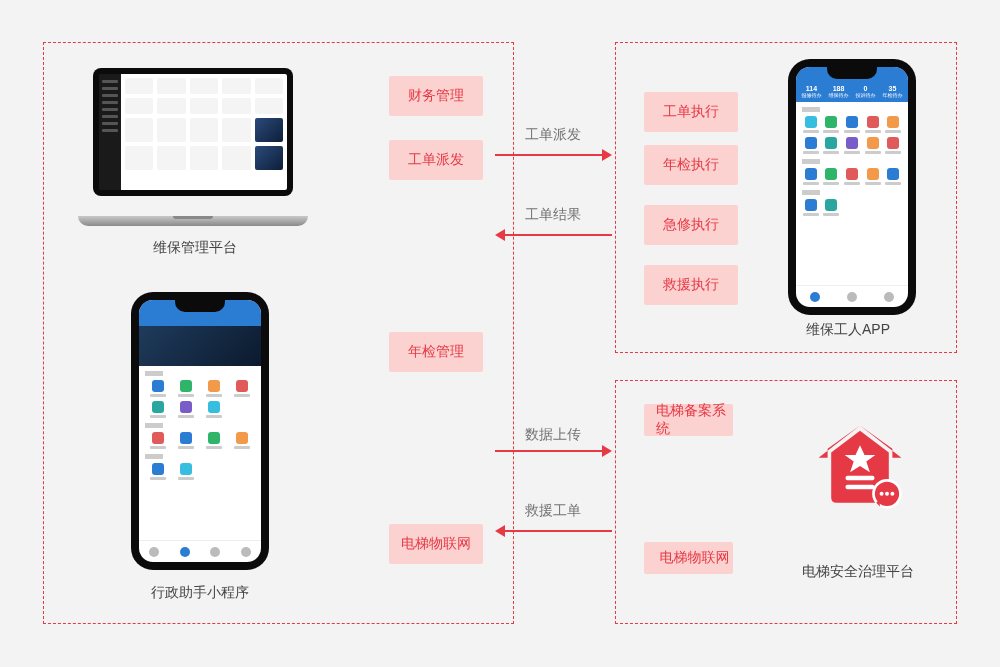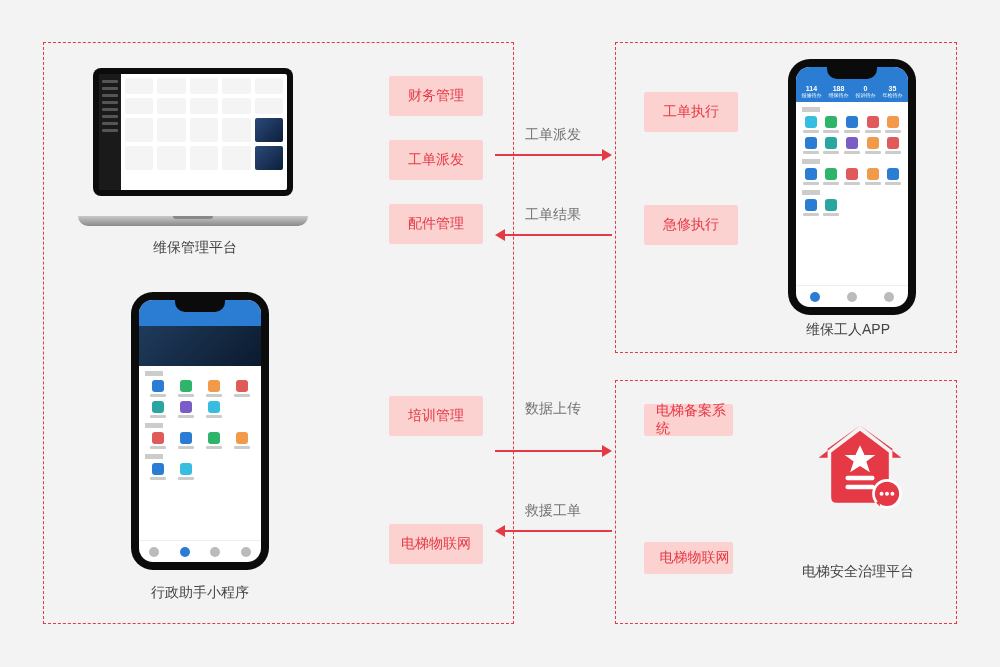"年检执行" div.tag { html: none -> <div>年检执行</div> }
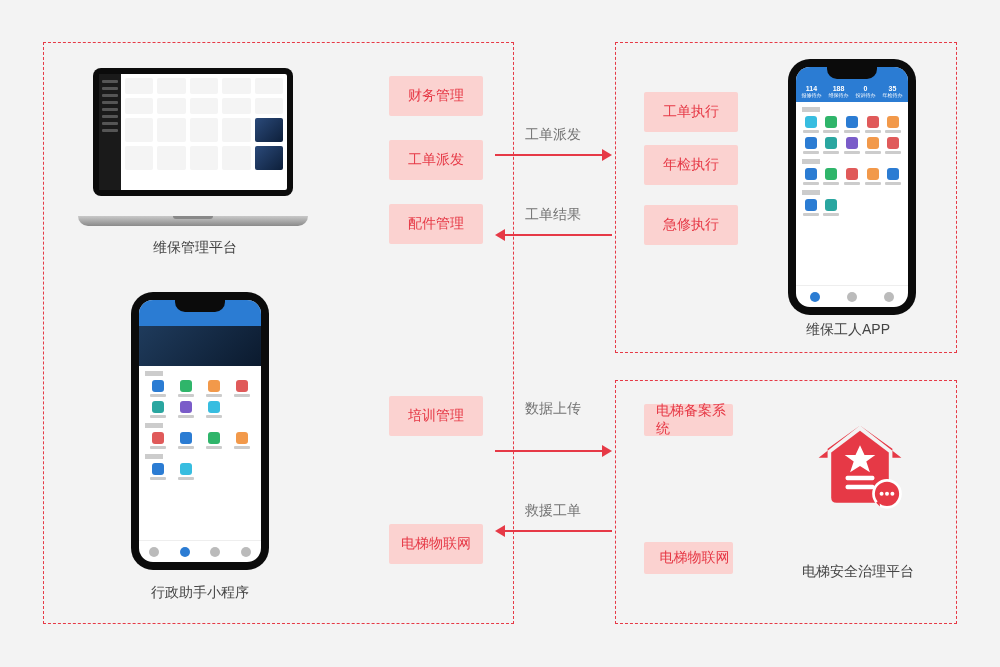"配件管理" div.tag { html: <div>配件管理</div> -> none }
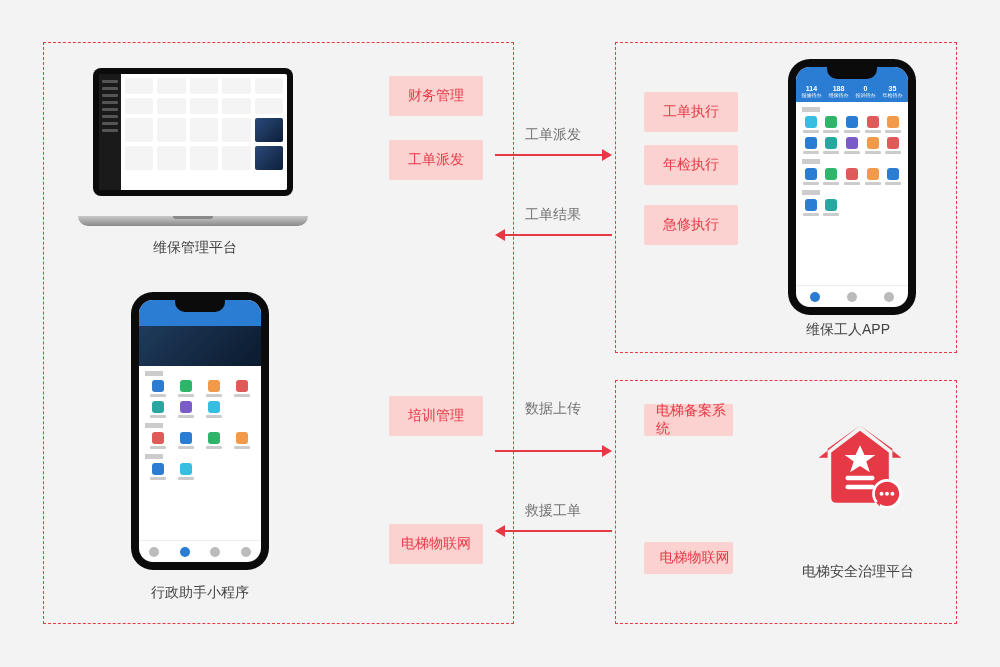"救援执行" div.tag { html: none -> <div>救援执行</div> }
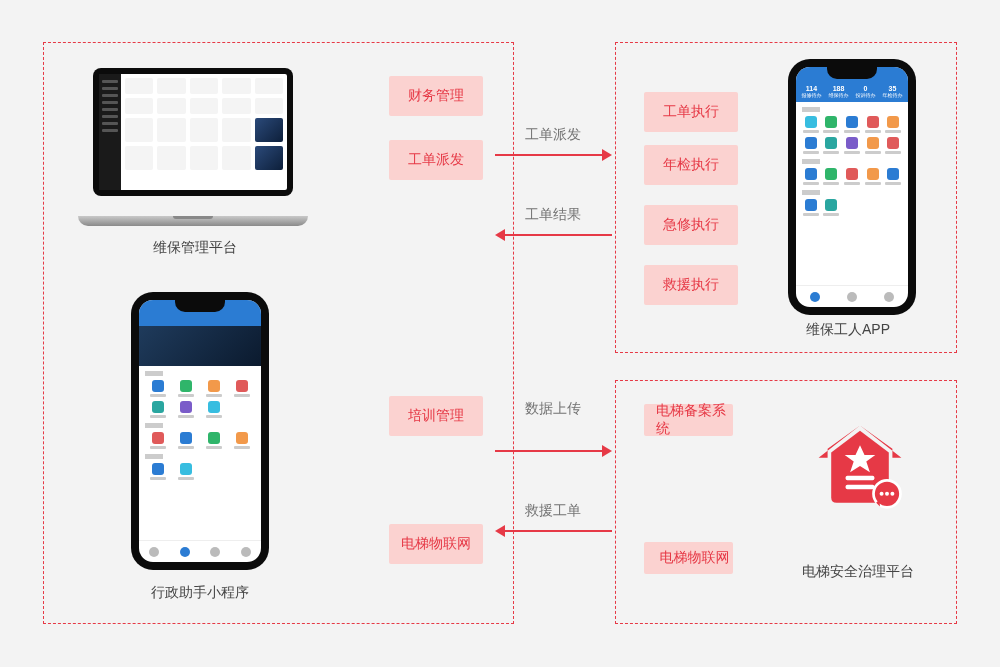"年检管理" div.tag { html: none -> <div>年检管理</div> }
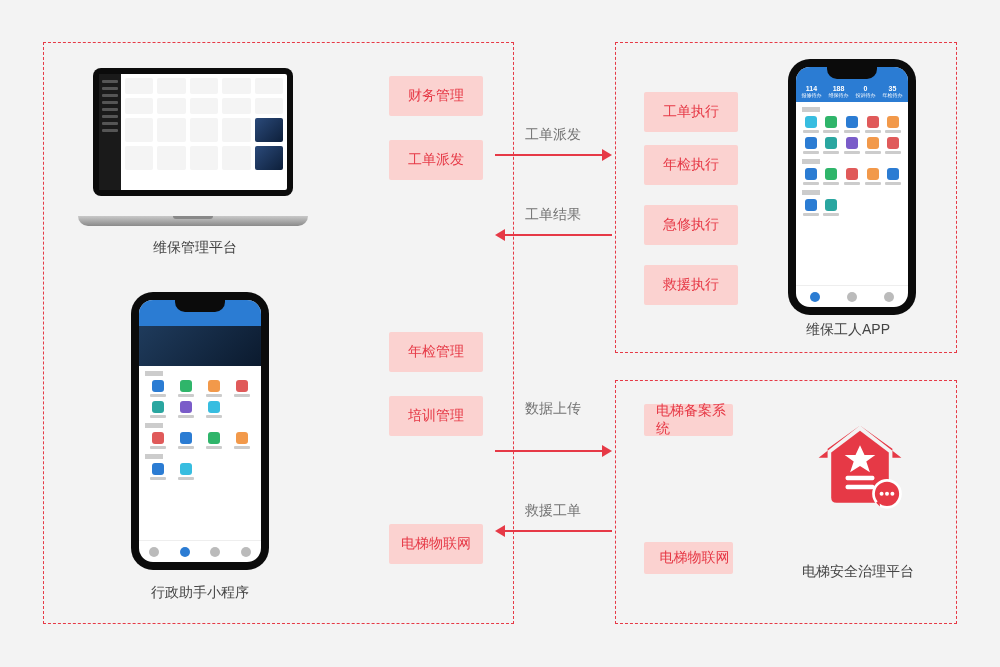"培训管理" div.tag { html: <div>培训管理</div> -> none }
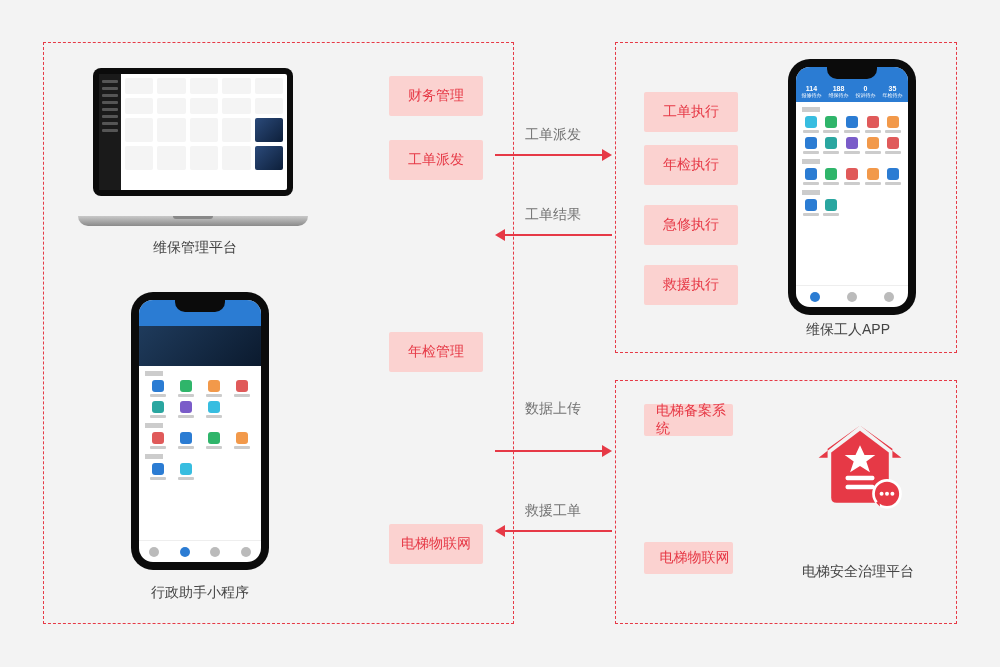"数据上传" div.arrow-label { top: 400px -> 426px }
